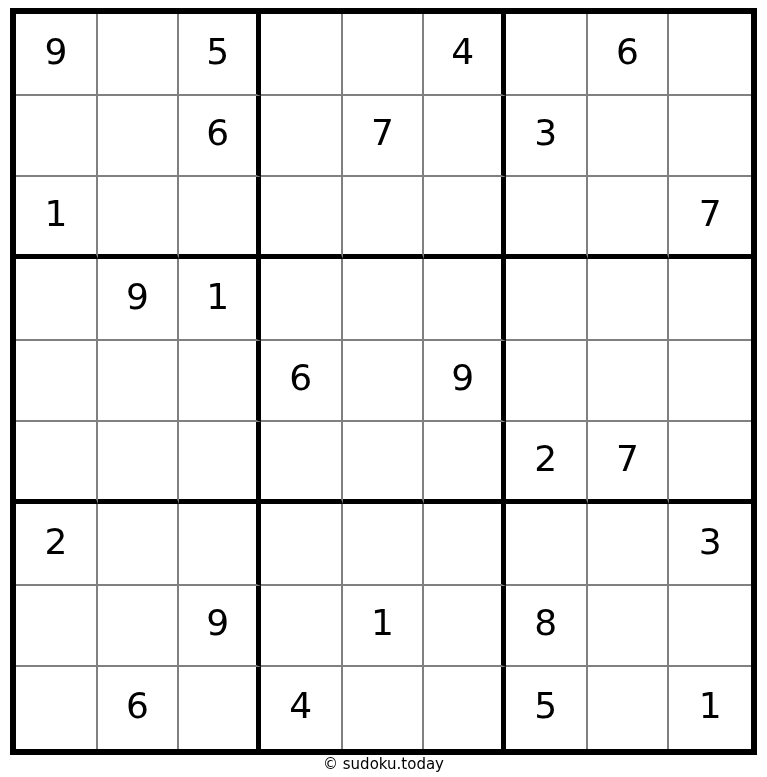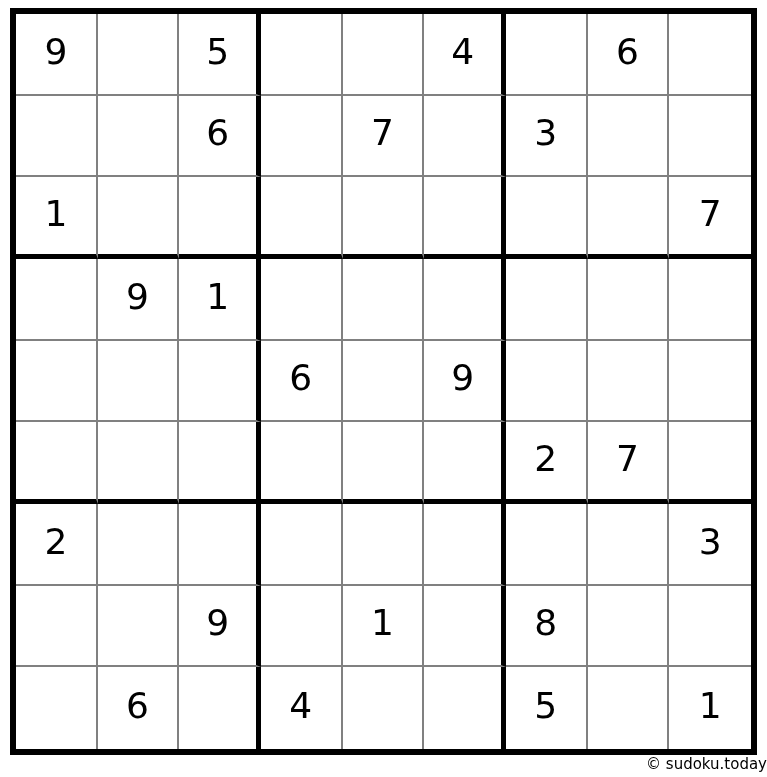"© sudoku.today" .footer { text-align: right -> center }
